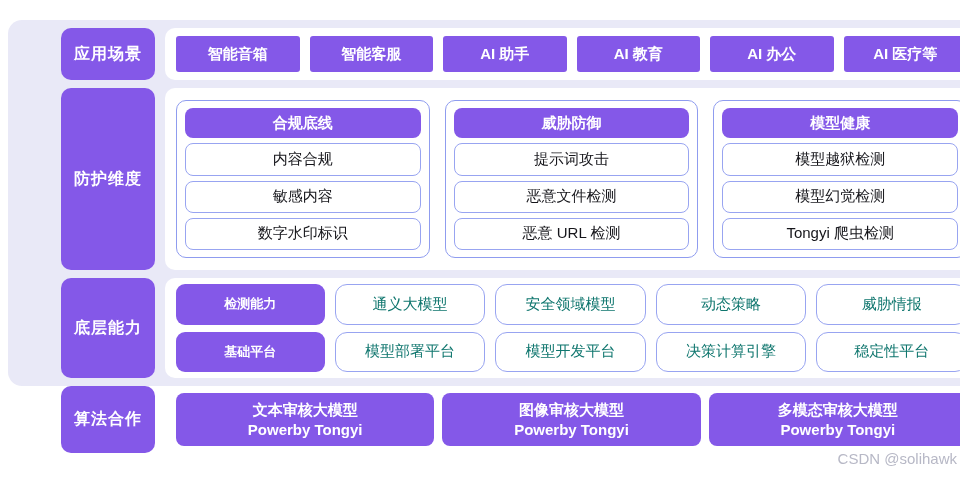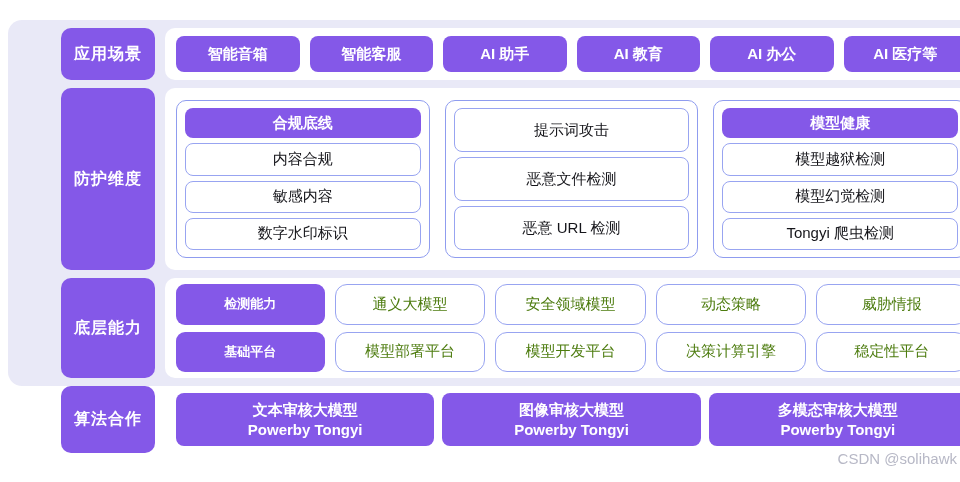"智能音箱" .scn { border-radius: 8px -> 3px }
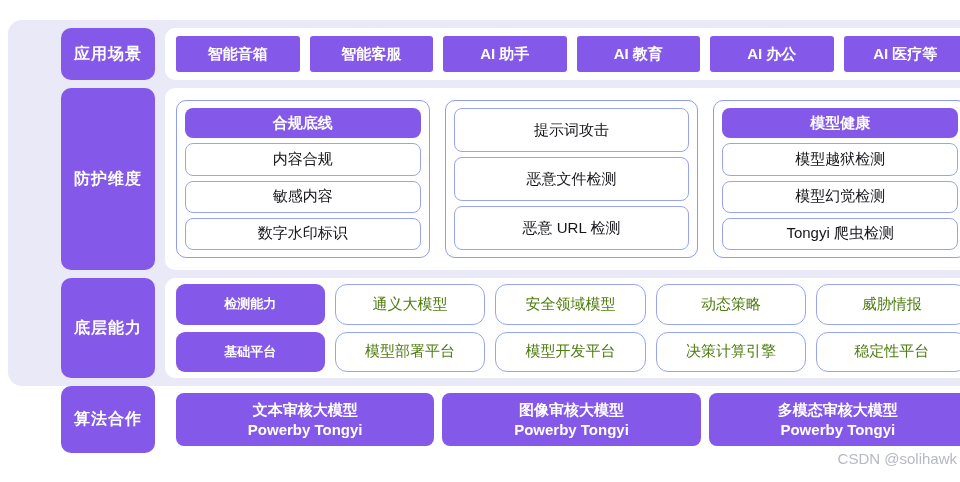"威胁防御" div.ghdr { html: none -> <div>威胁防御</div> }
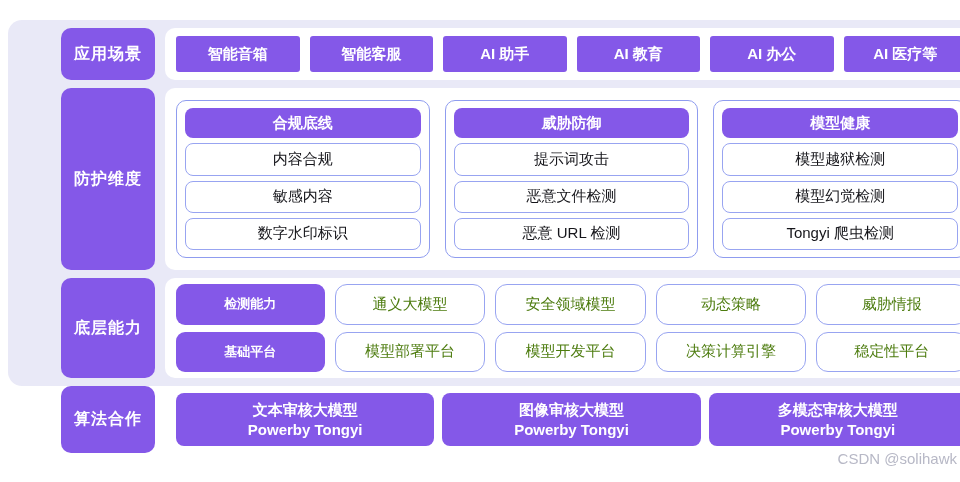"通义大模型" .ccell { color: #4d7c0f -> #0f766e }
